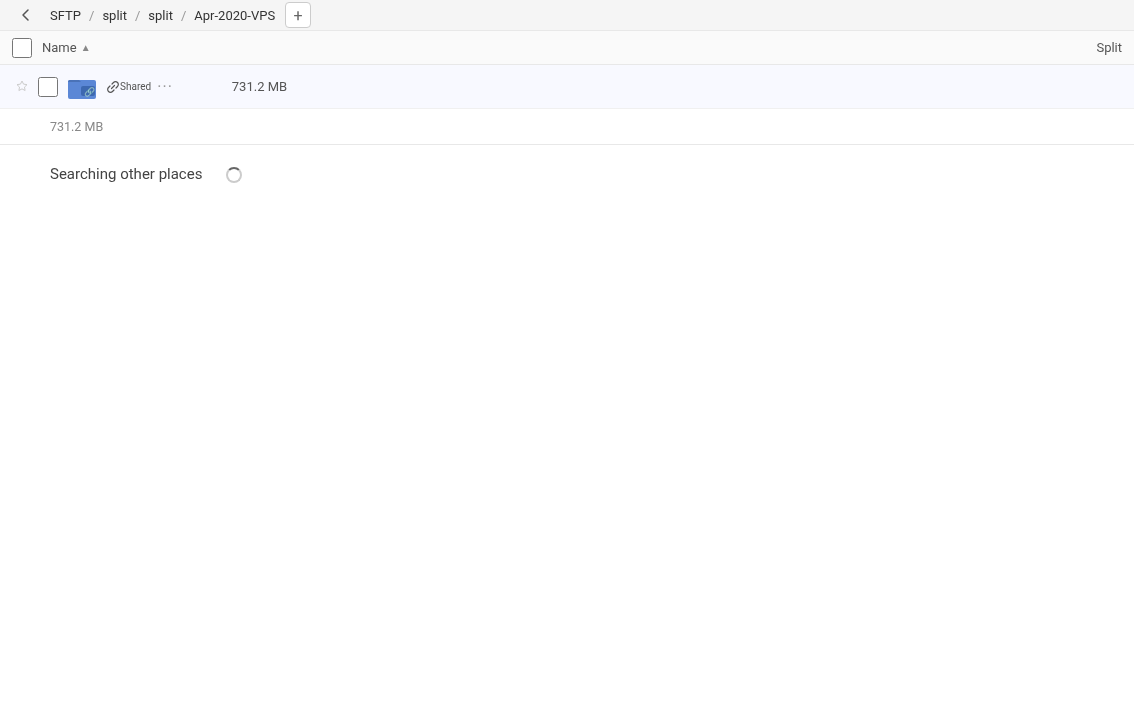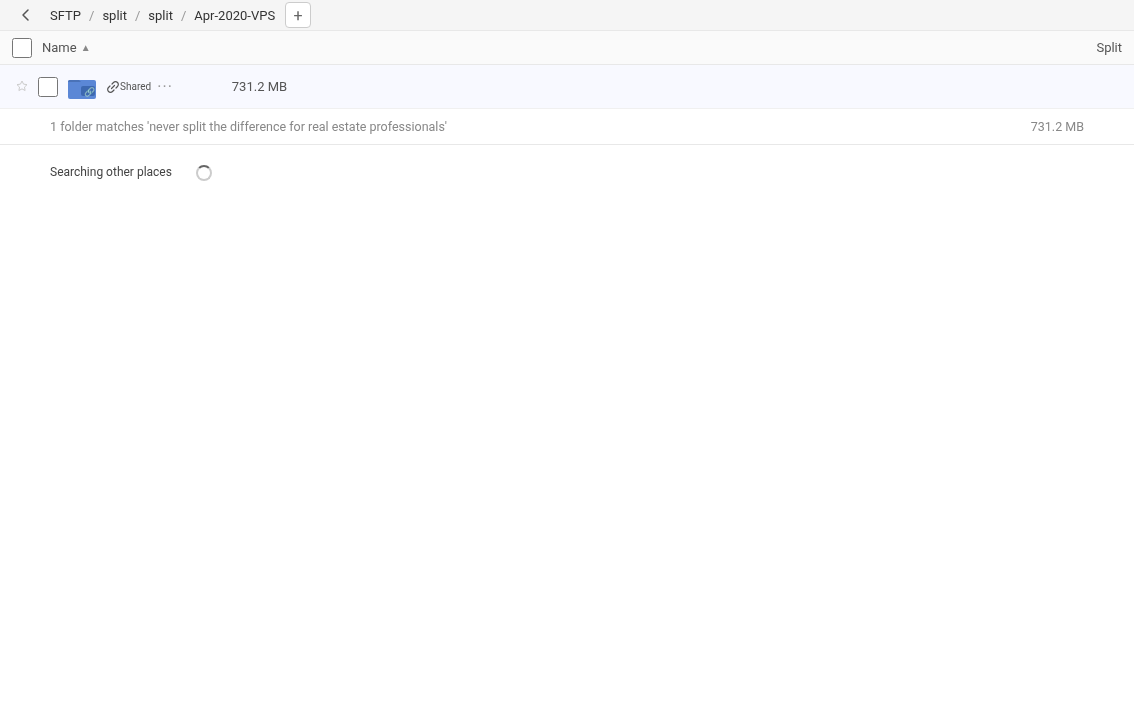"1 folder matches 'never split" span.match-text { html: <span>1 folder matches 'never split the difference for real estate professionals'</span> -> none }
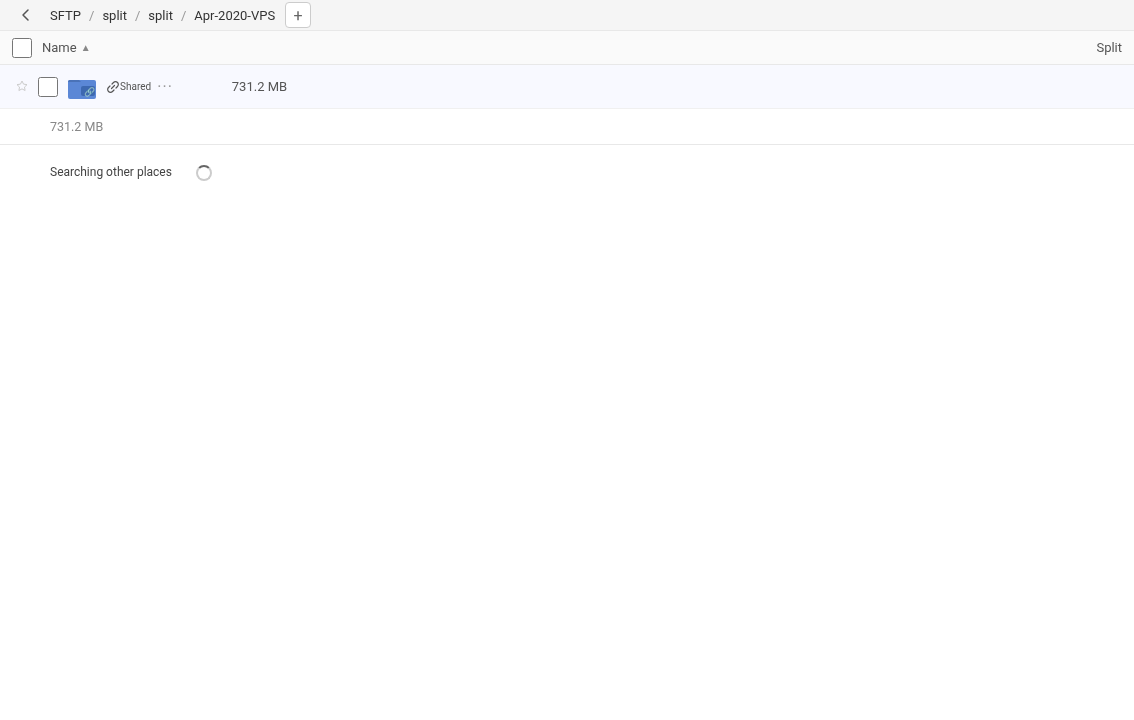"Searching other places" .searching-title { align-items: flex-start -> flex-end; font-size: 12px -> 15px }
